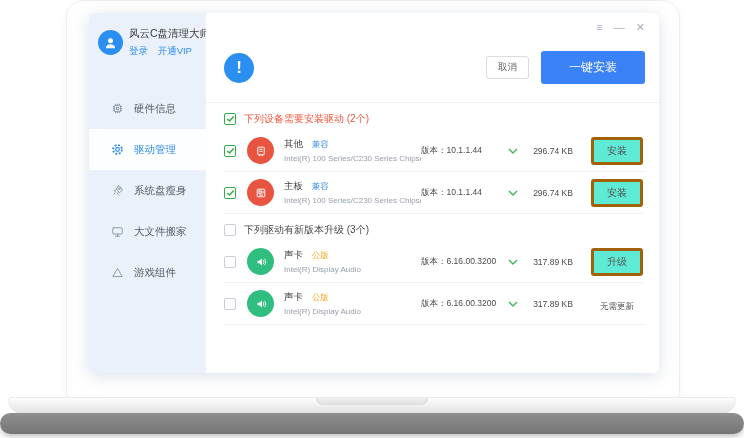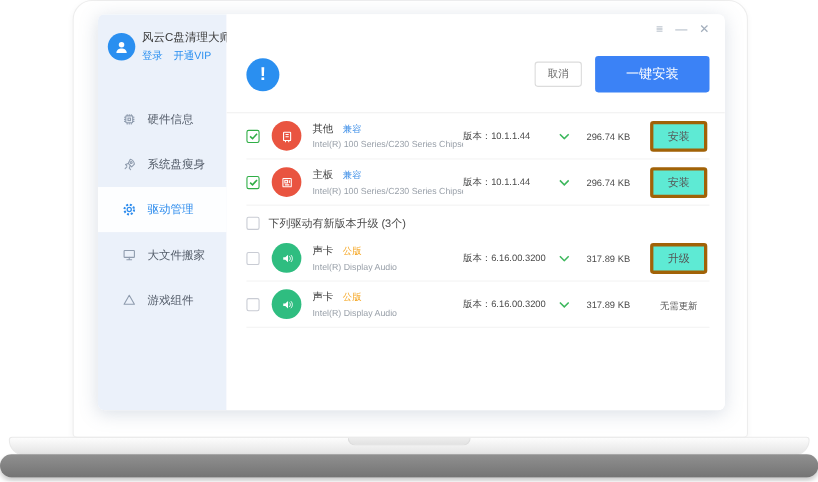"下列设备需要安装驱动 (2个)" div.sec-head { html: none -> <div> <span> <svg> <polyline></polyline> </svg> </span> <span>下列设备需要安装驱动 (2个)</span> </div> }
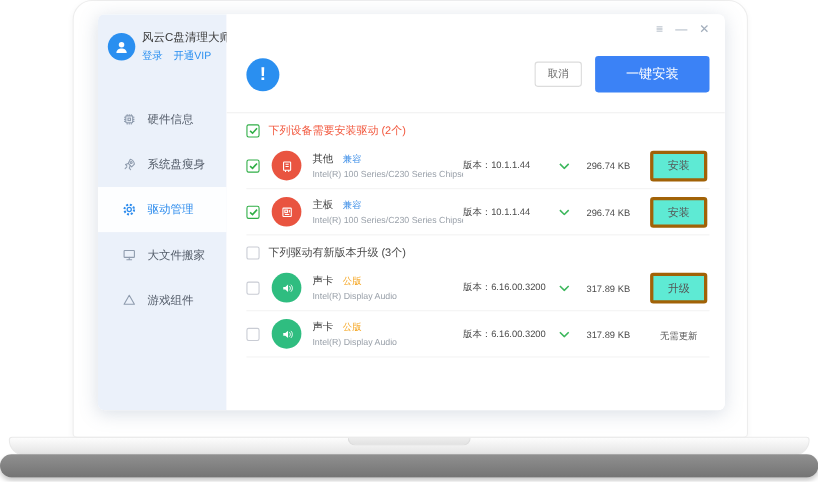"系统盘瘦身" div.nav-item { order: before "驱动管理" -> after "驱动管理" }
